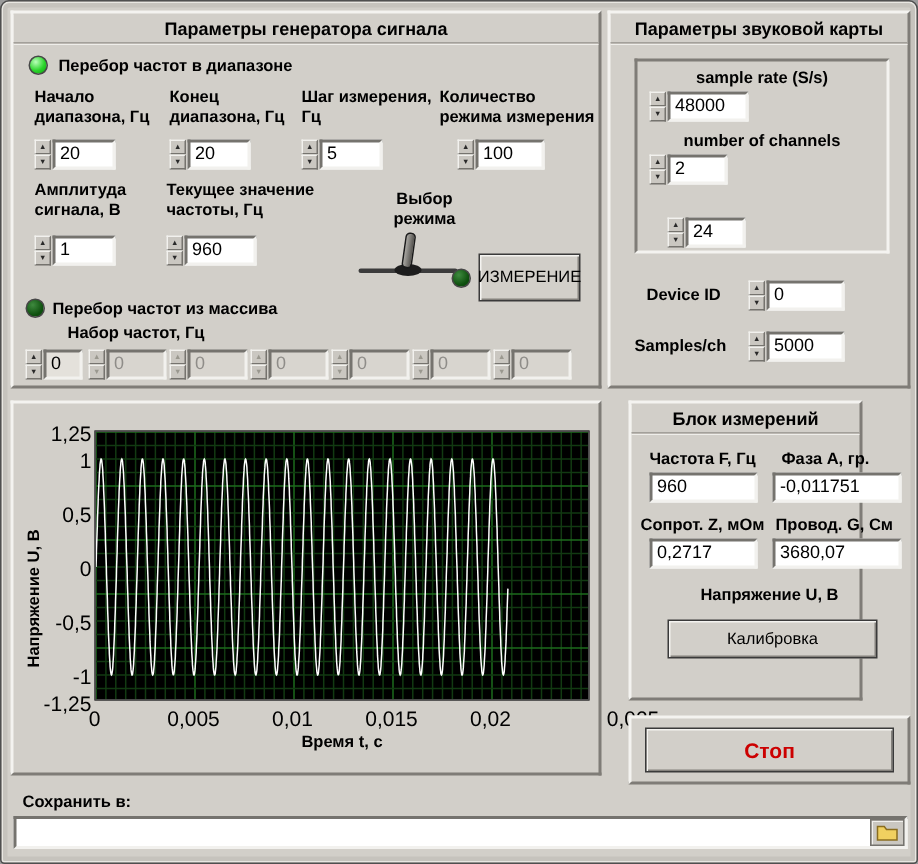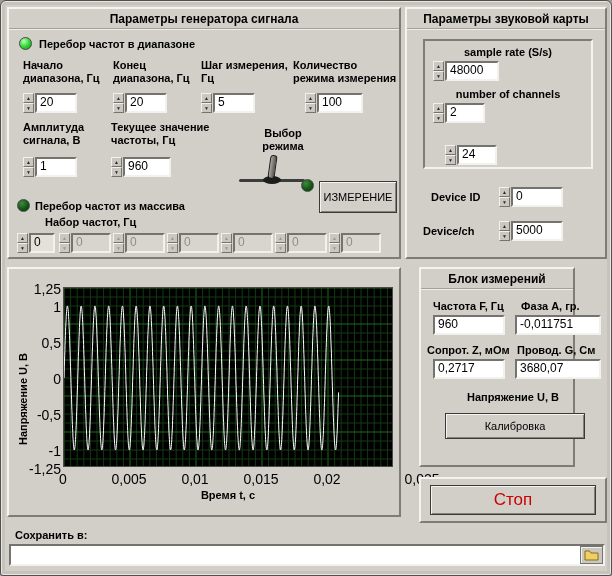"ИЗМЕРЕНИЕ" button.btn { margin-top: 12px -> none; width: 78px -> 68px }
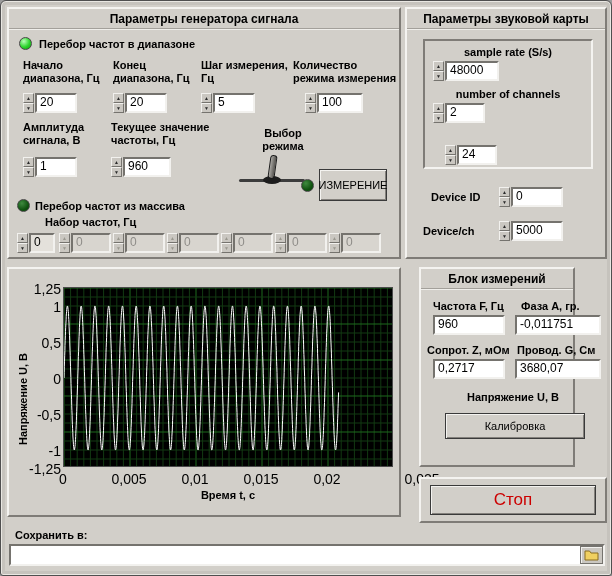"Device/ch" div.lbl { text: Device/ch -> Samples/ch }
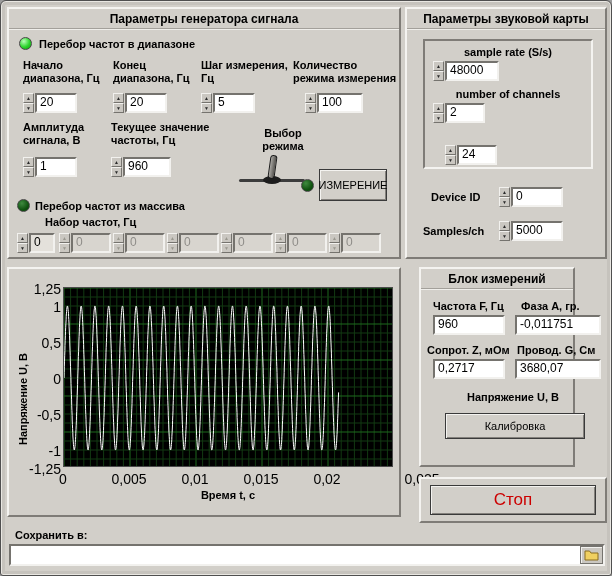"Стоп" button.btn { font-size: 17px -> 14px; font-weight: normal -> bold }
